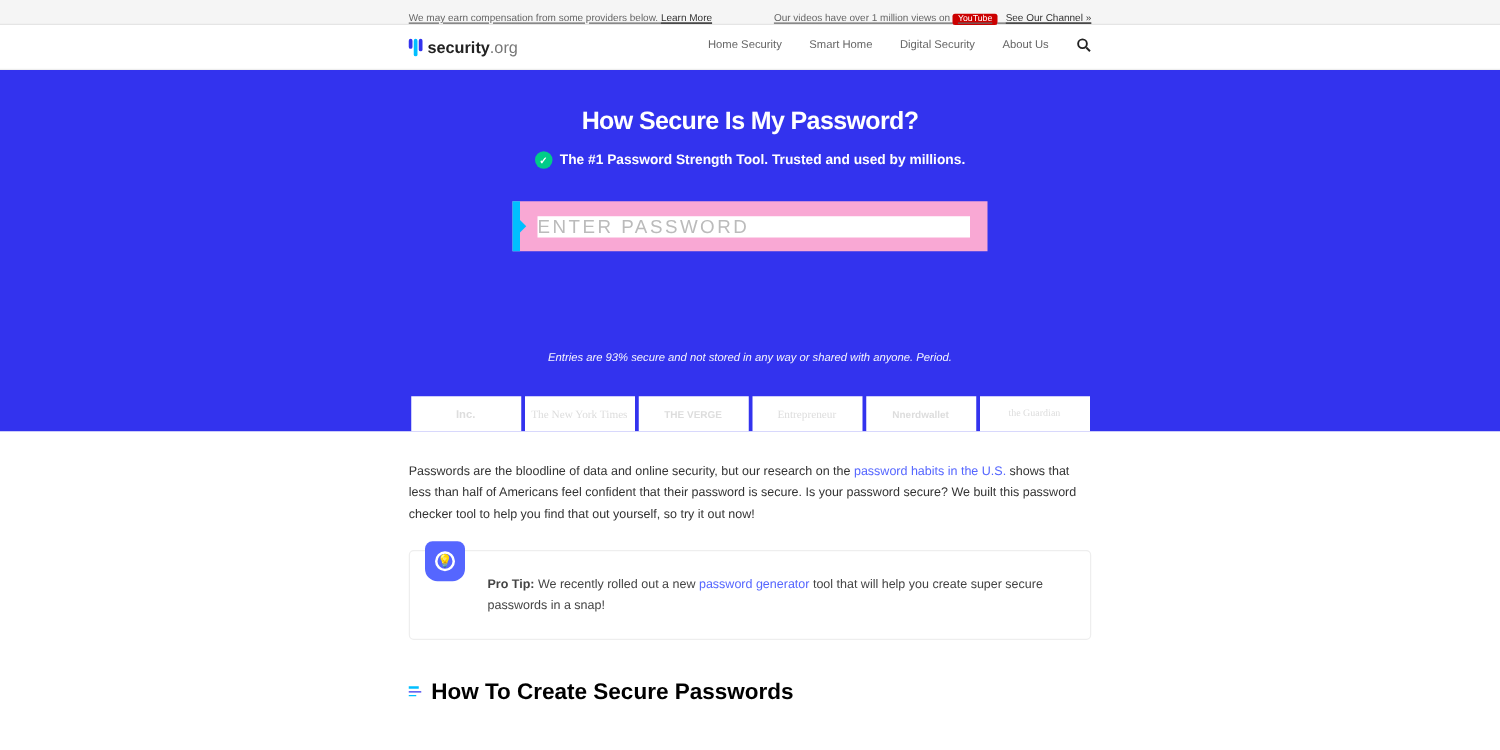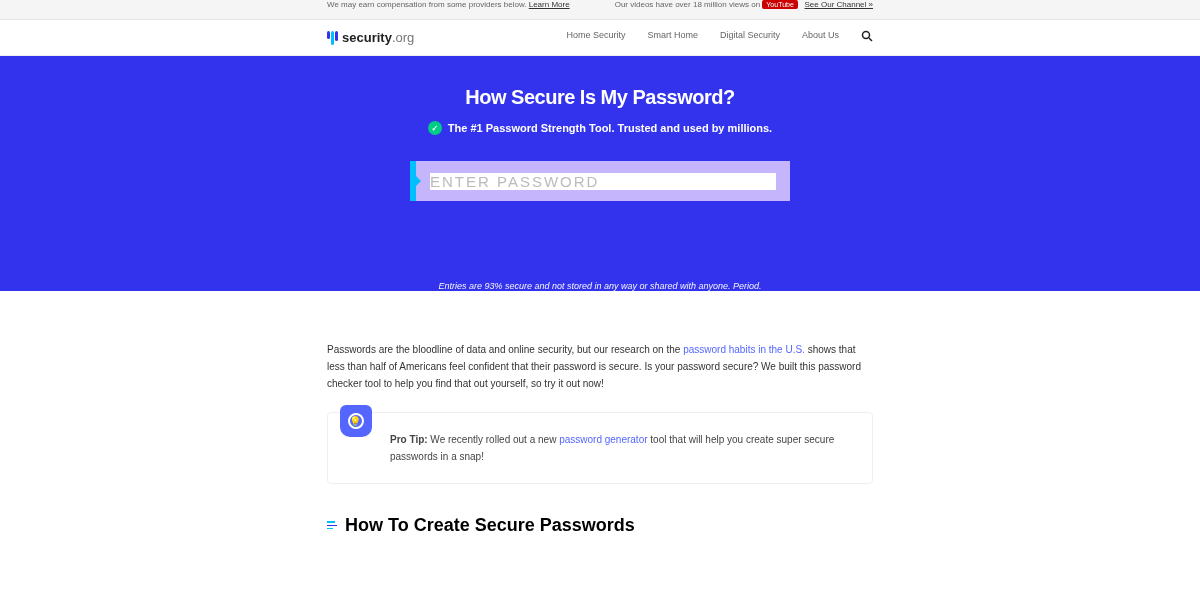"We may earn compensation from" .topbar { align-items: flex-start -> flex-end; text-decoration: none -> underline }
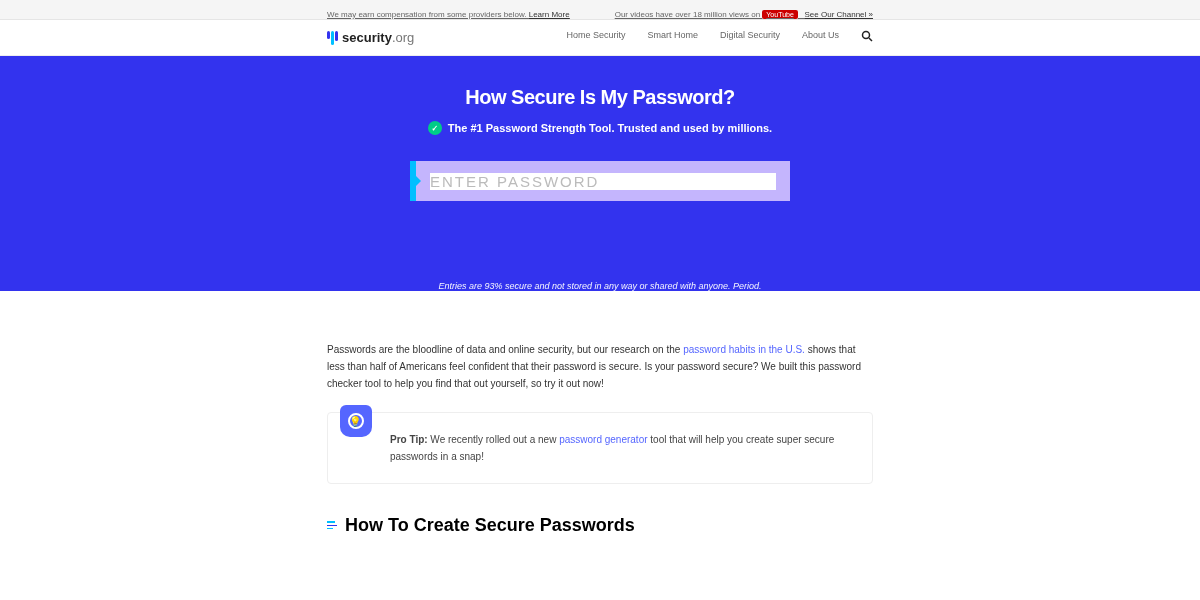"Our videos have over 18" span { text: 18 -> 1 }
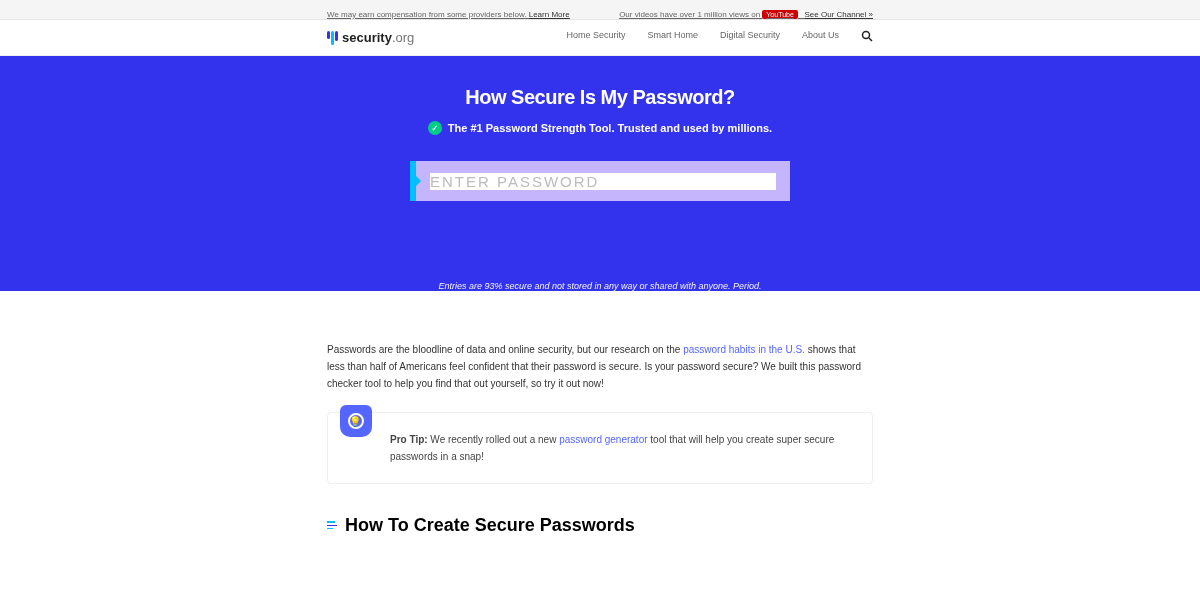"ENTER PASSWORD" .pw-input-wrap { background: #c4b5fd -> #f9a8d4 }
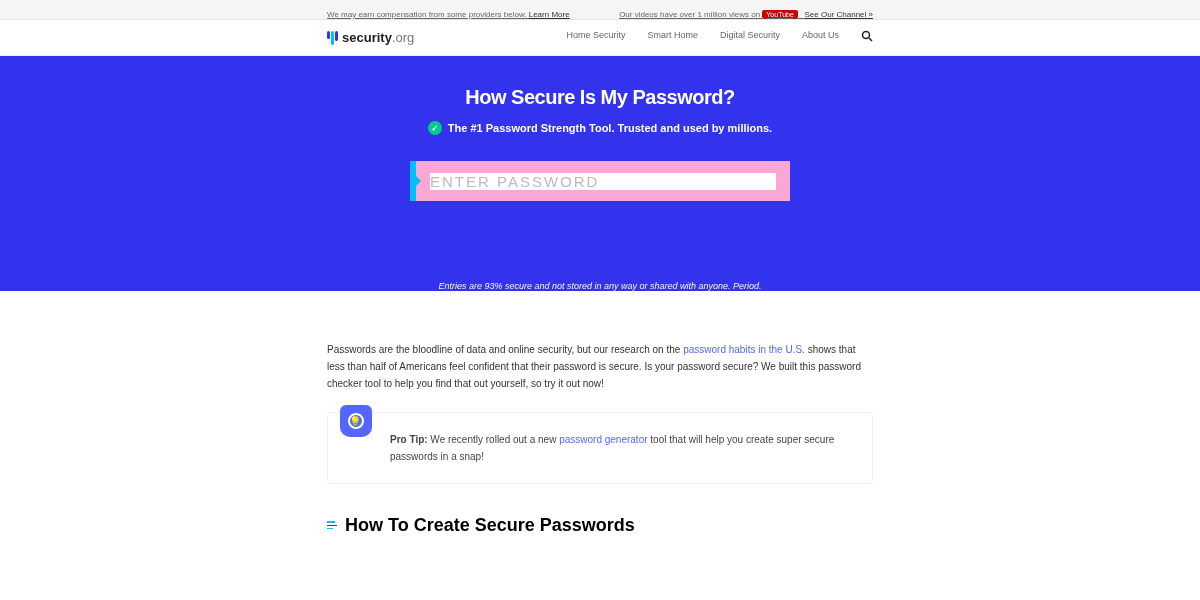"Inc." div.press-row { html: none -> <div> <div>Inc.</div> <div>The New York Times</div> <div>THE VERGE</div> <div>Entrepreneur</div> <div>N <span>nerdwallet</span></div> <div>the Guardian</div> </div> }
